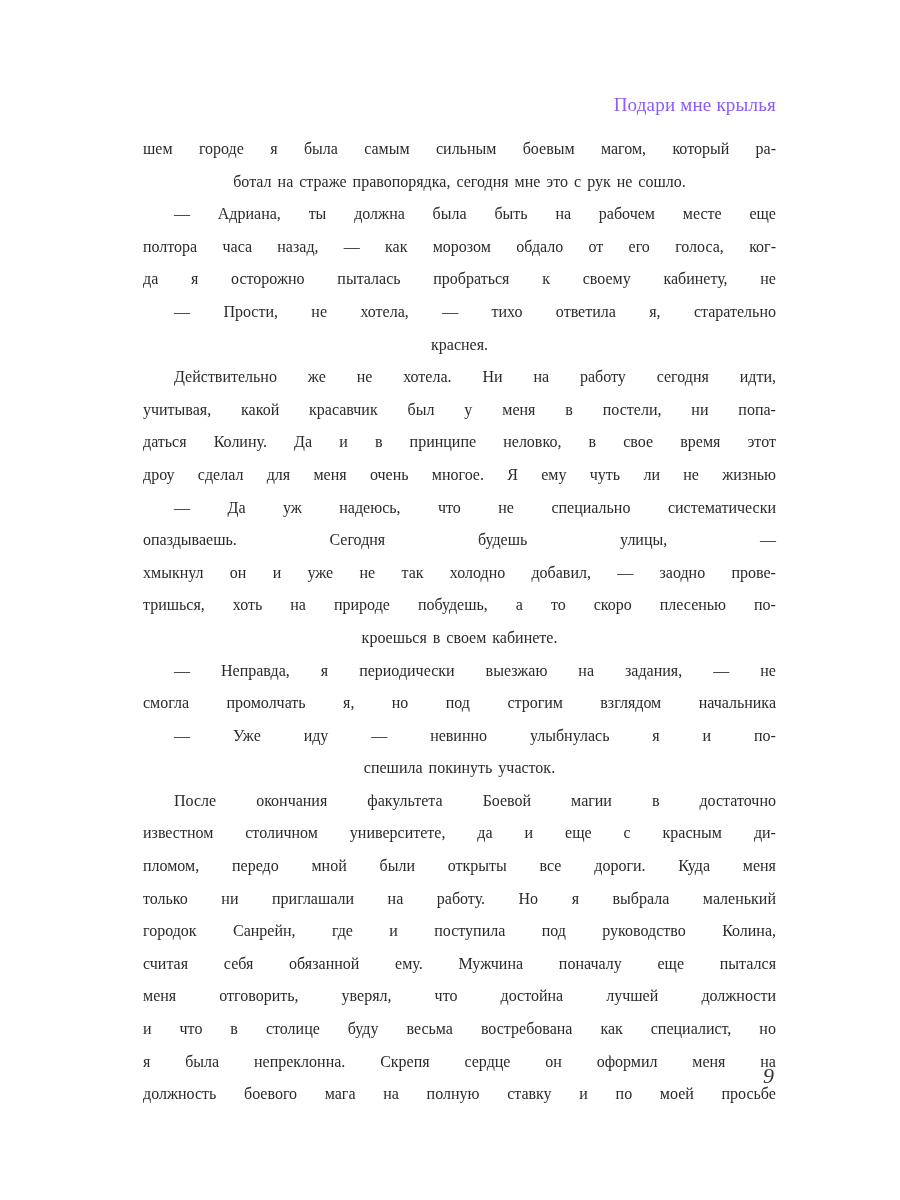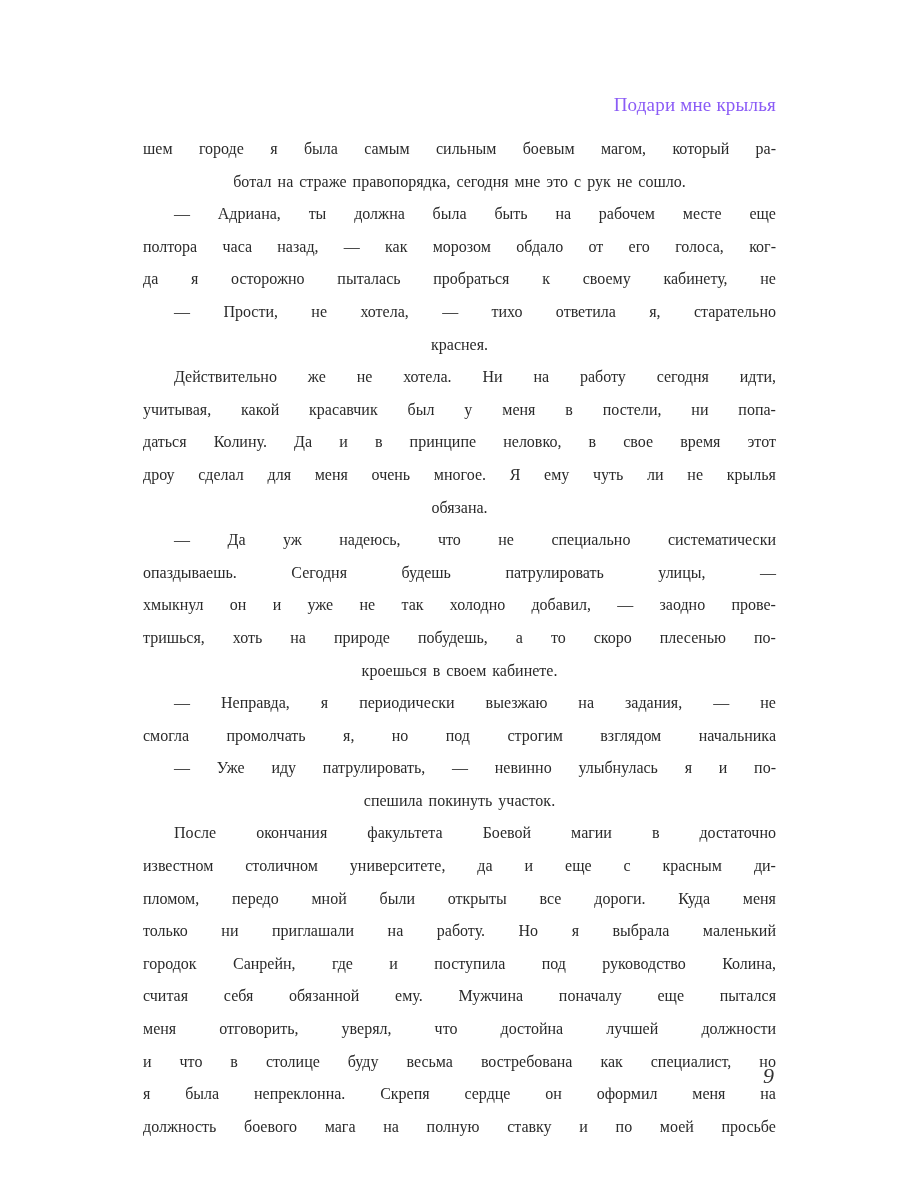"крылья" span.word { text: крылья -> жизнью }
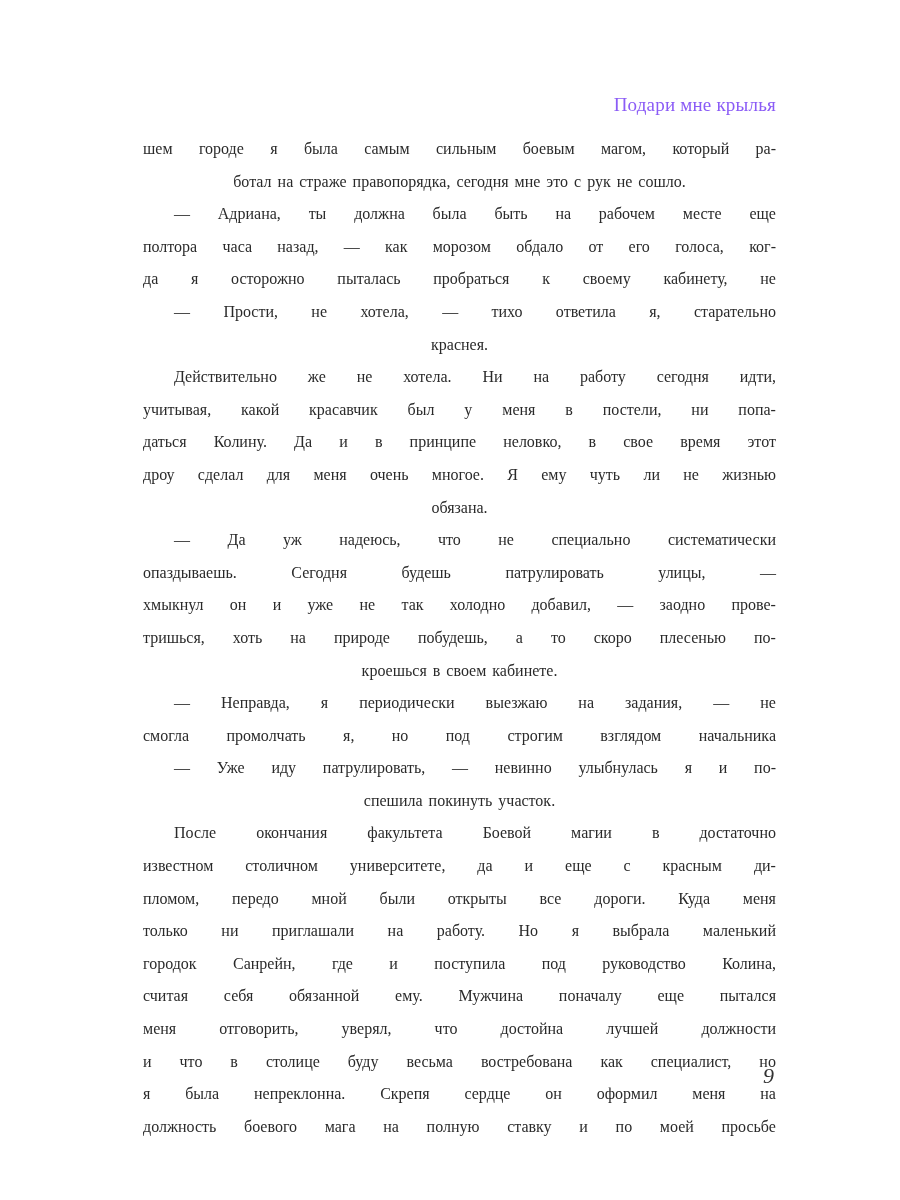"обязана." div.line { html: <div> <span>обязана.</span> </div> -> none }
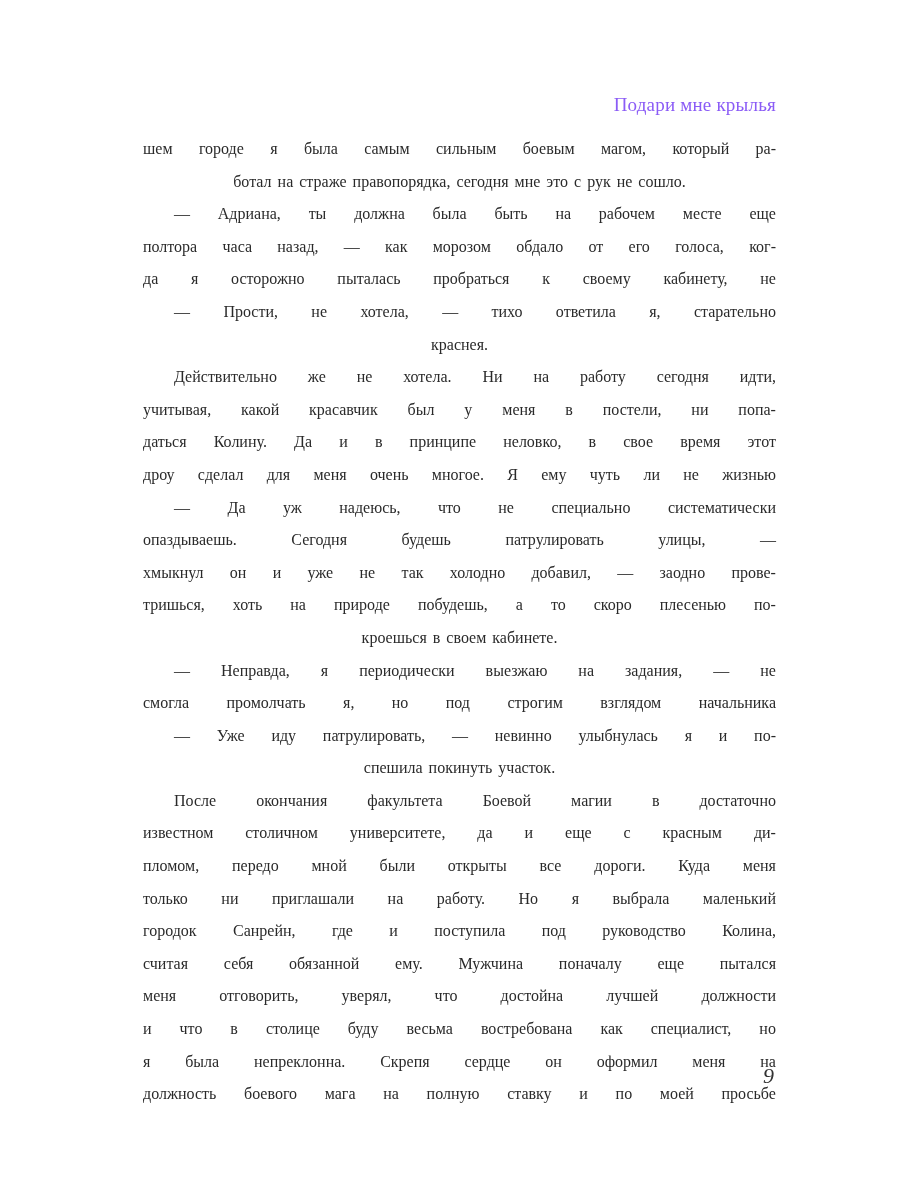"патрулировать" span.word { html: <span>патрулировать</span> -> none }
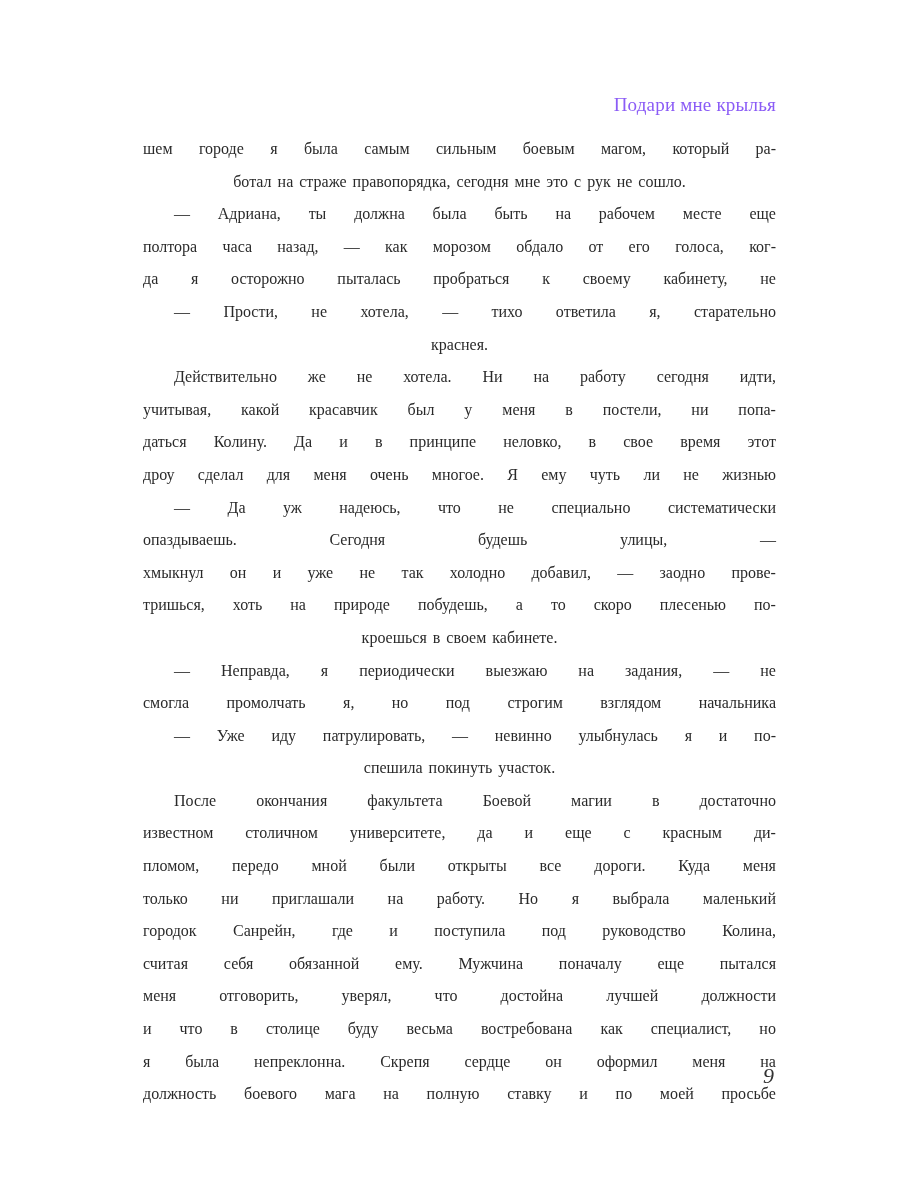"патрулировать," span.word { html: <span>патрулировать,</span> -> none }
